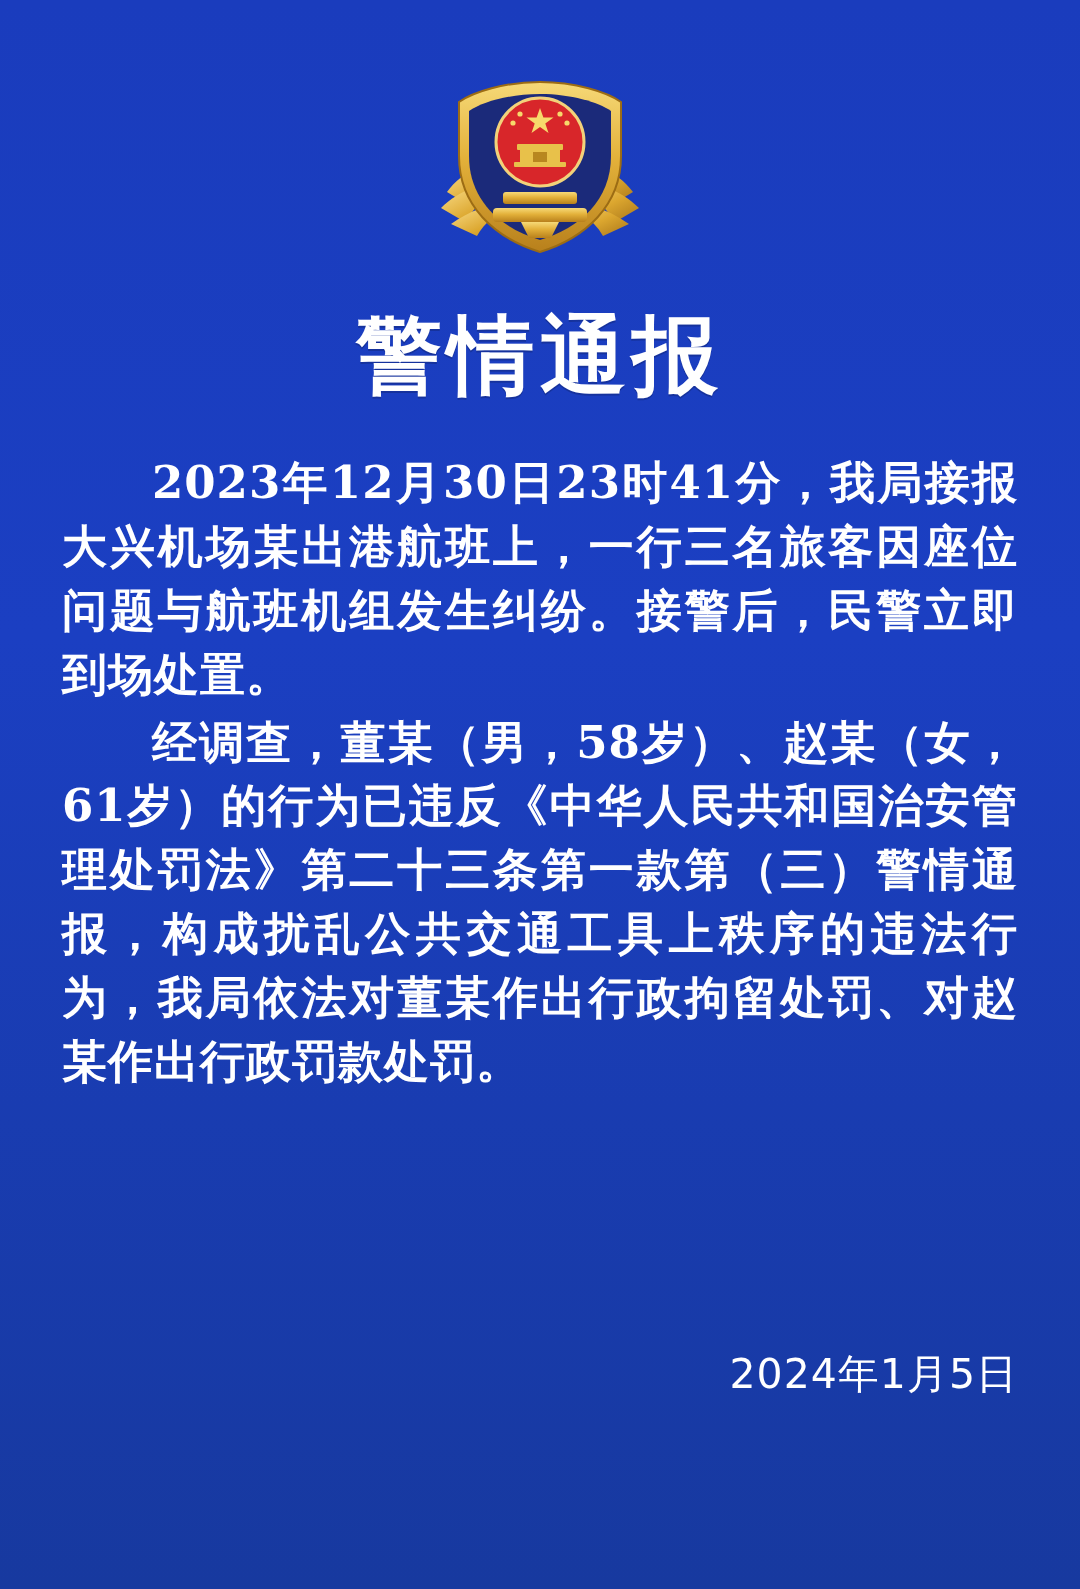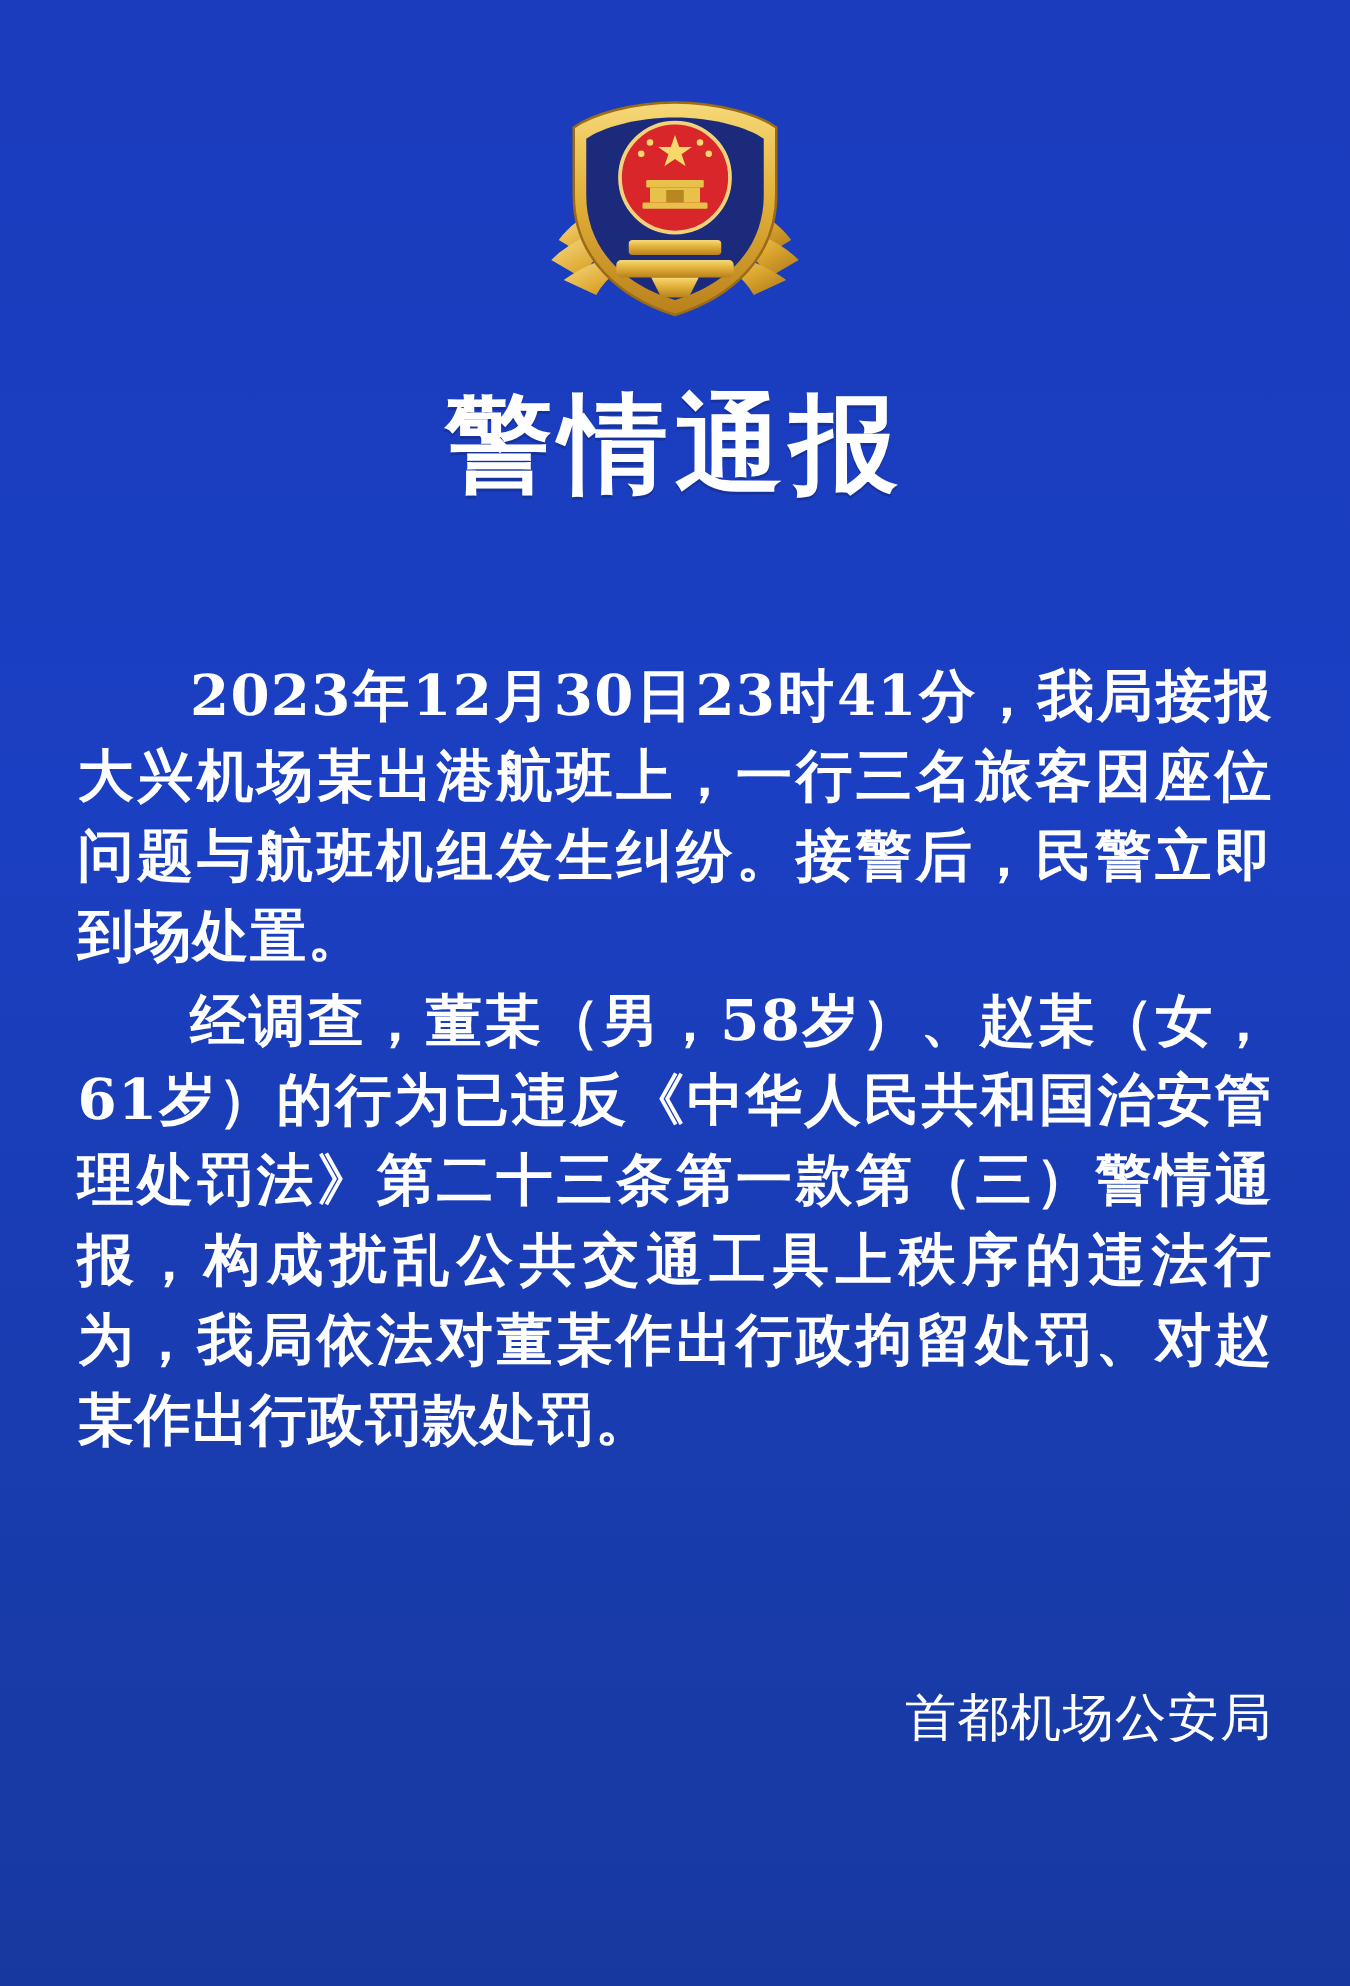"2023年12月30日23时41分，我局接报大兴机场某出港航班上，一行三名旅客因" .body-text { margin-top: 110px -> 36px }
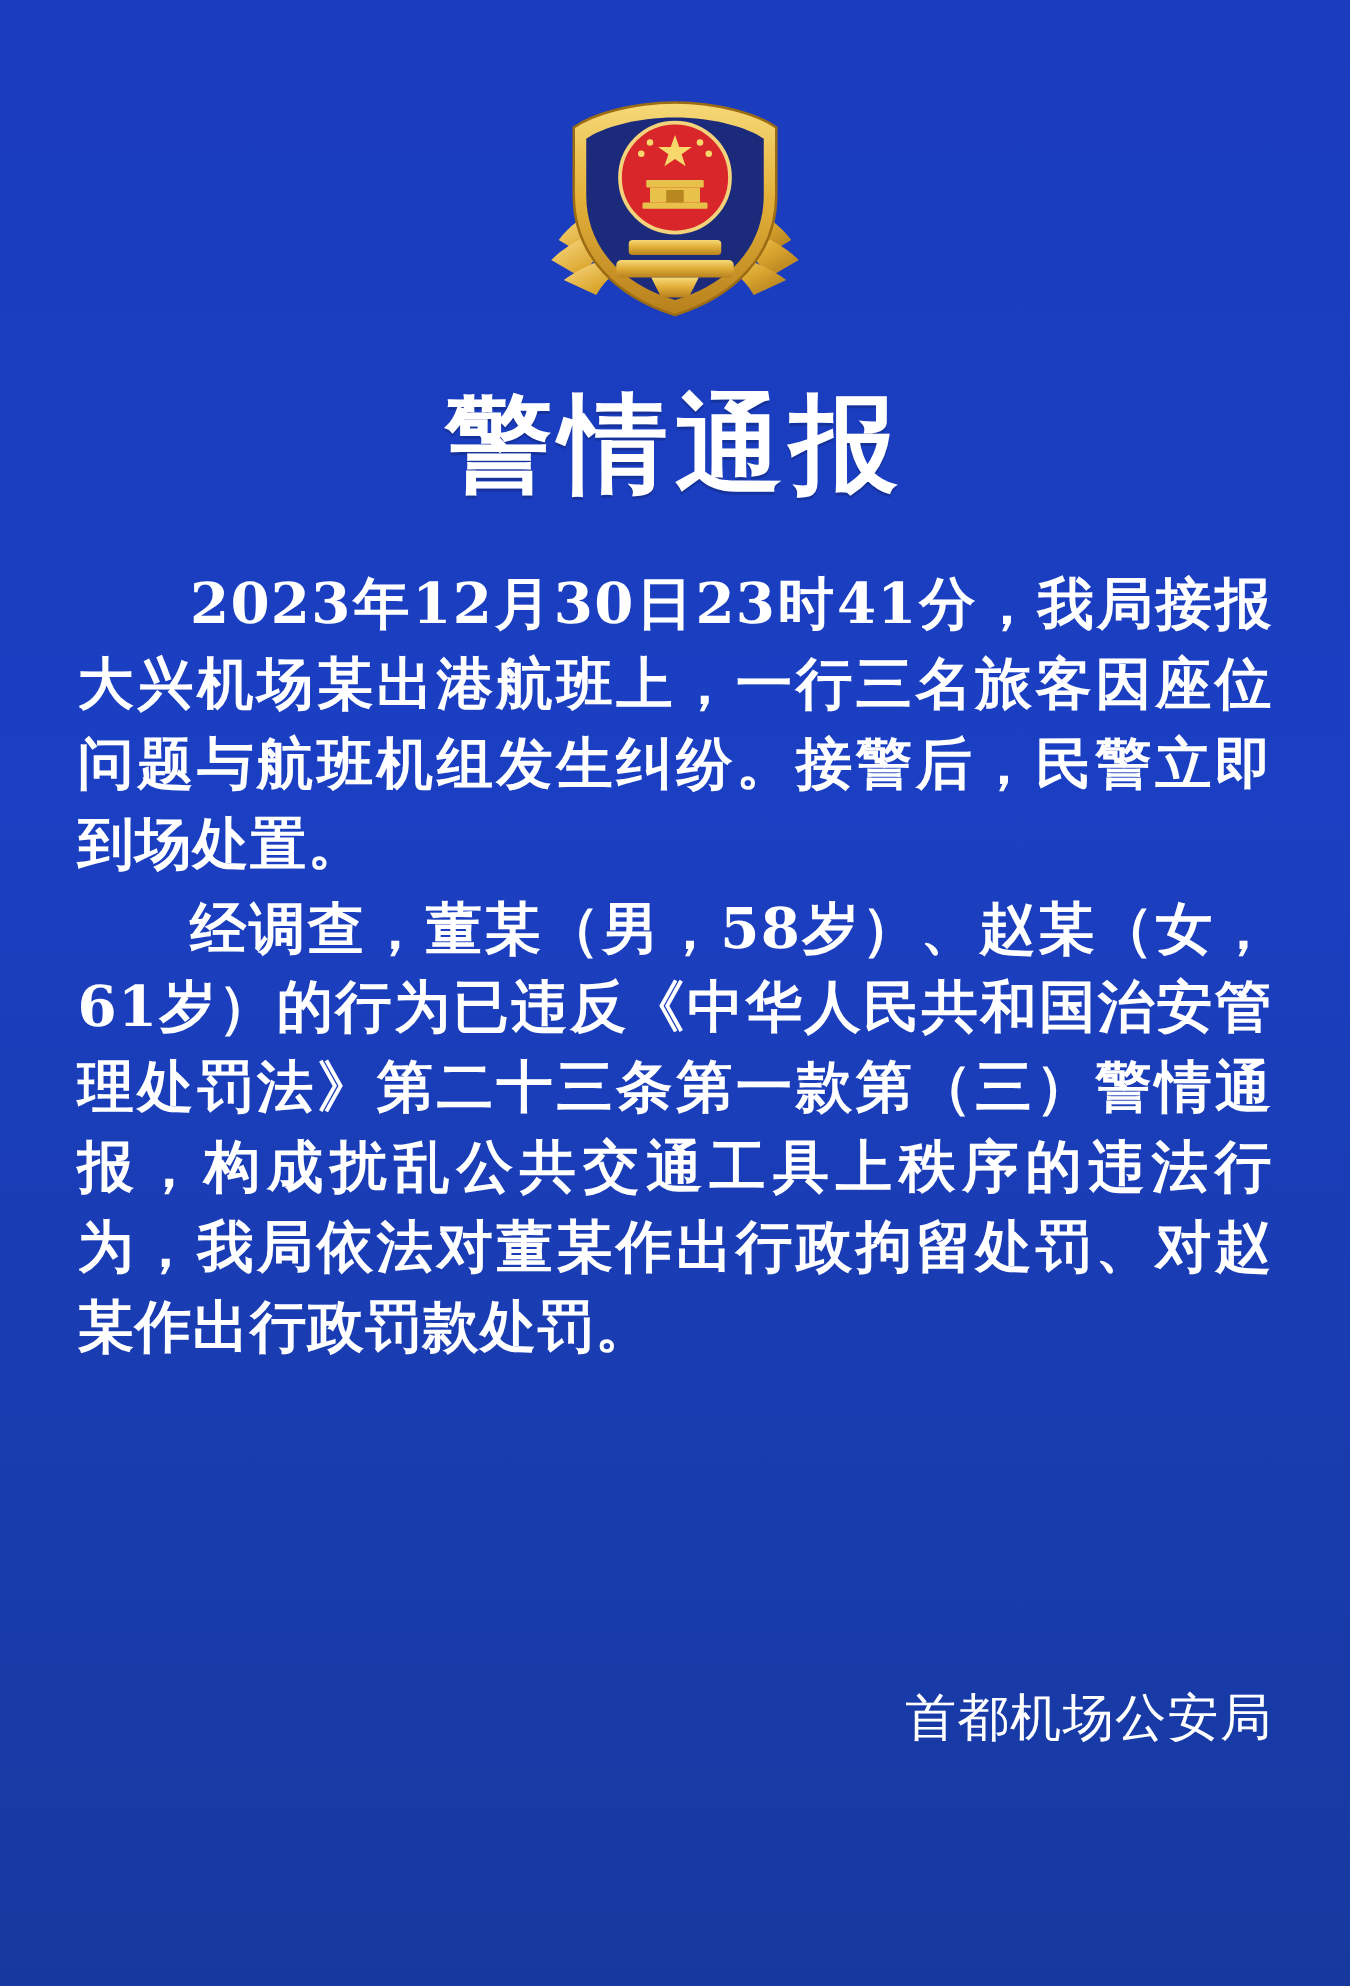"首都机场公安局" div { html: <div>首都机场公安局</div> -> none }
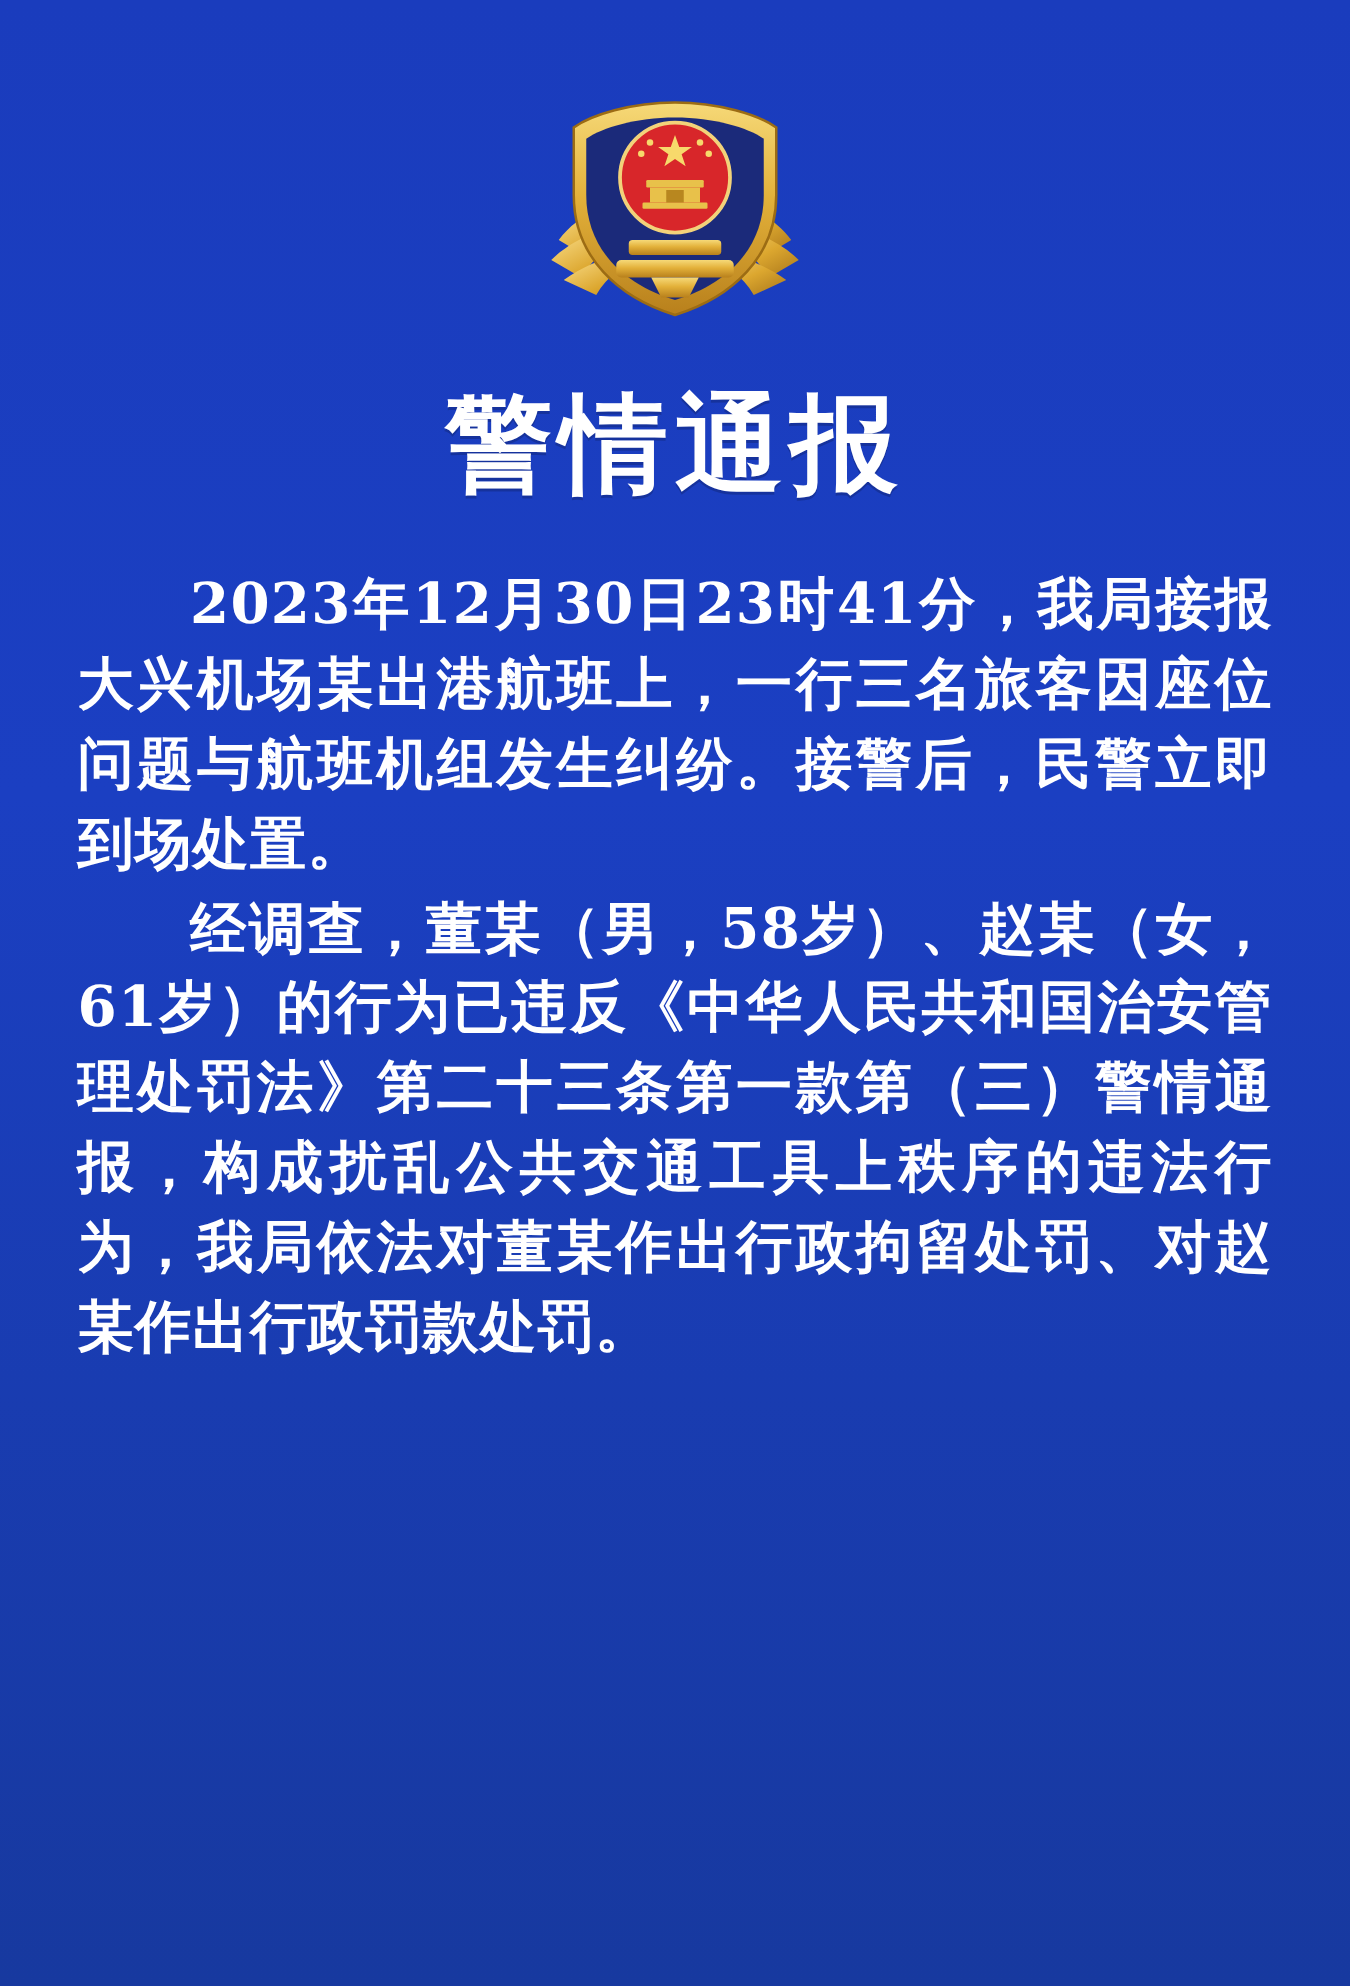"2024年1月5日" div { html: none -> <div>2024年1月5日</div> }
